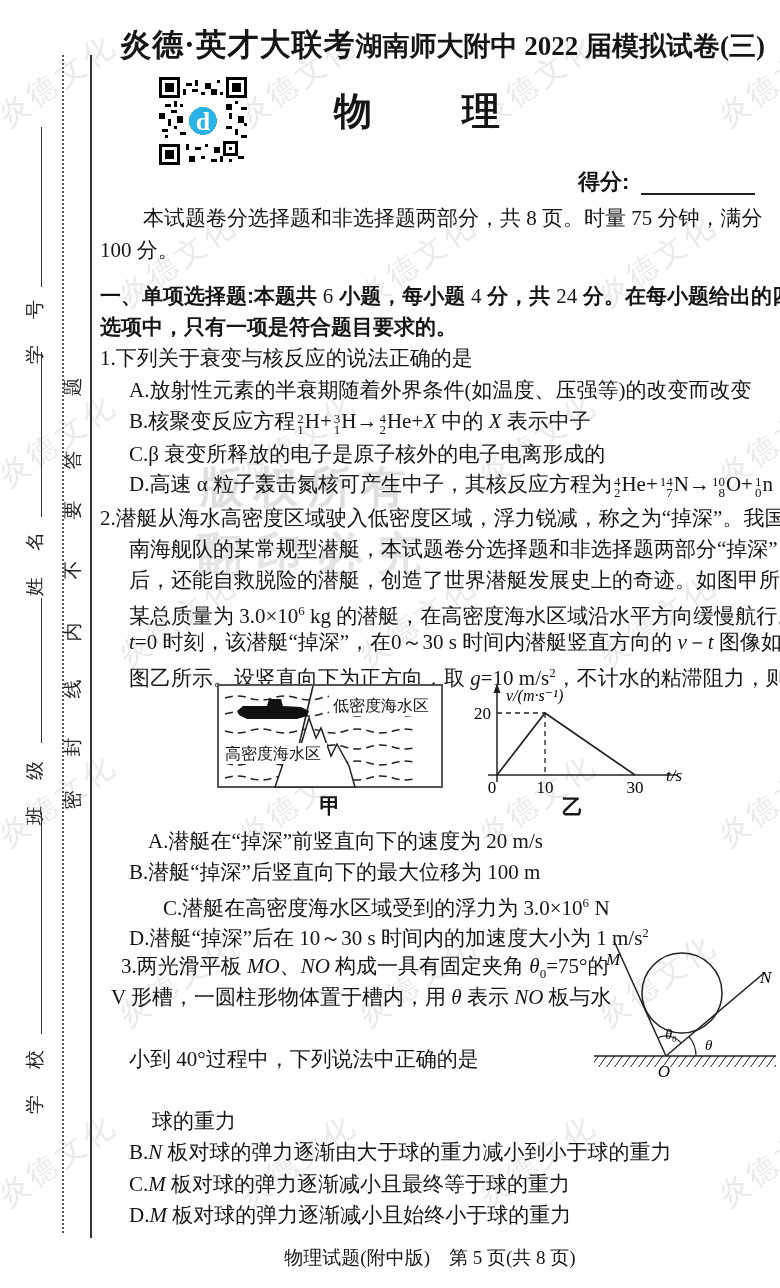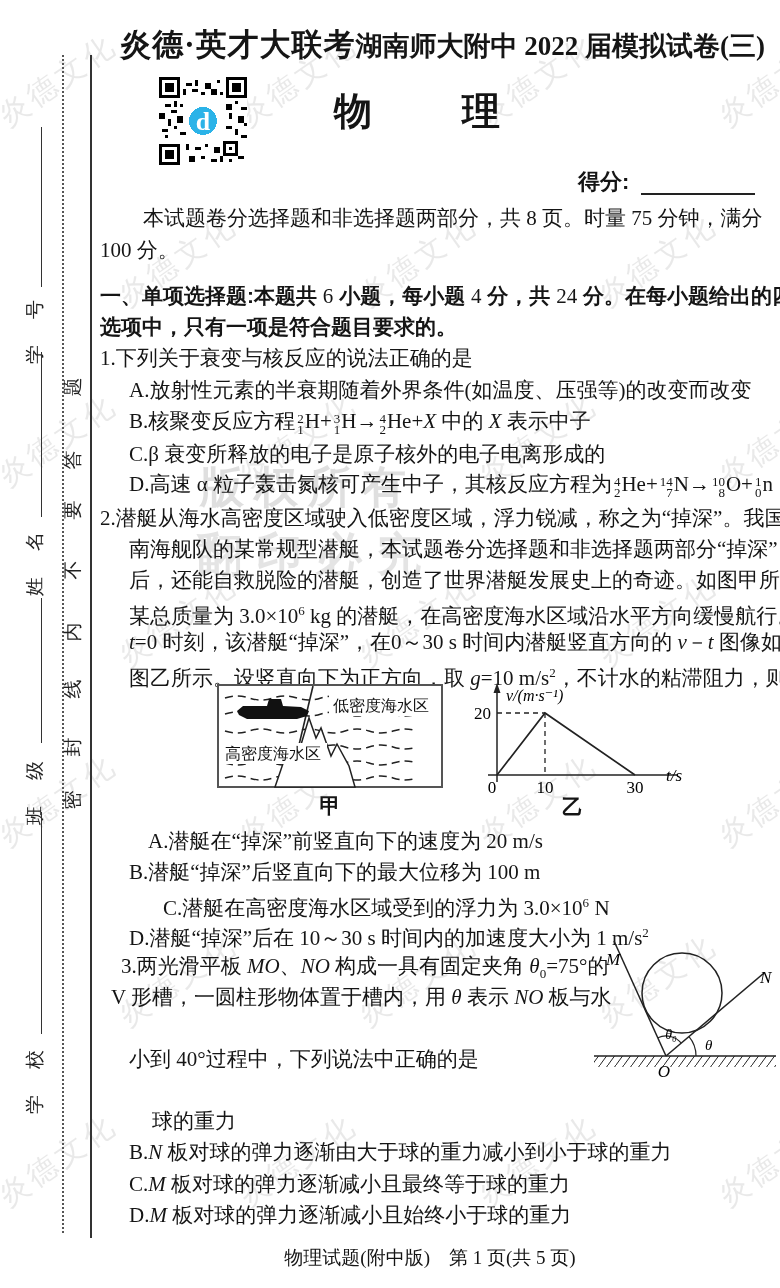"物理试题(附中版) 第 1 页(共 5" div.abs { text: 1 页(共 5 -> 5 页(共 8 }
